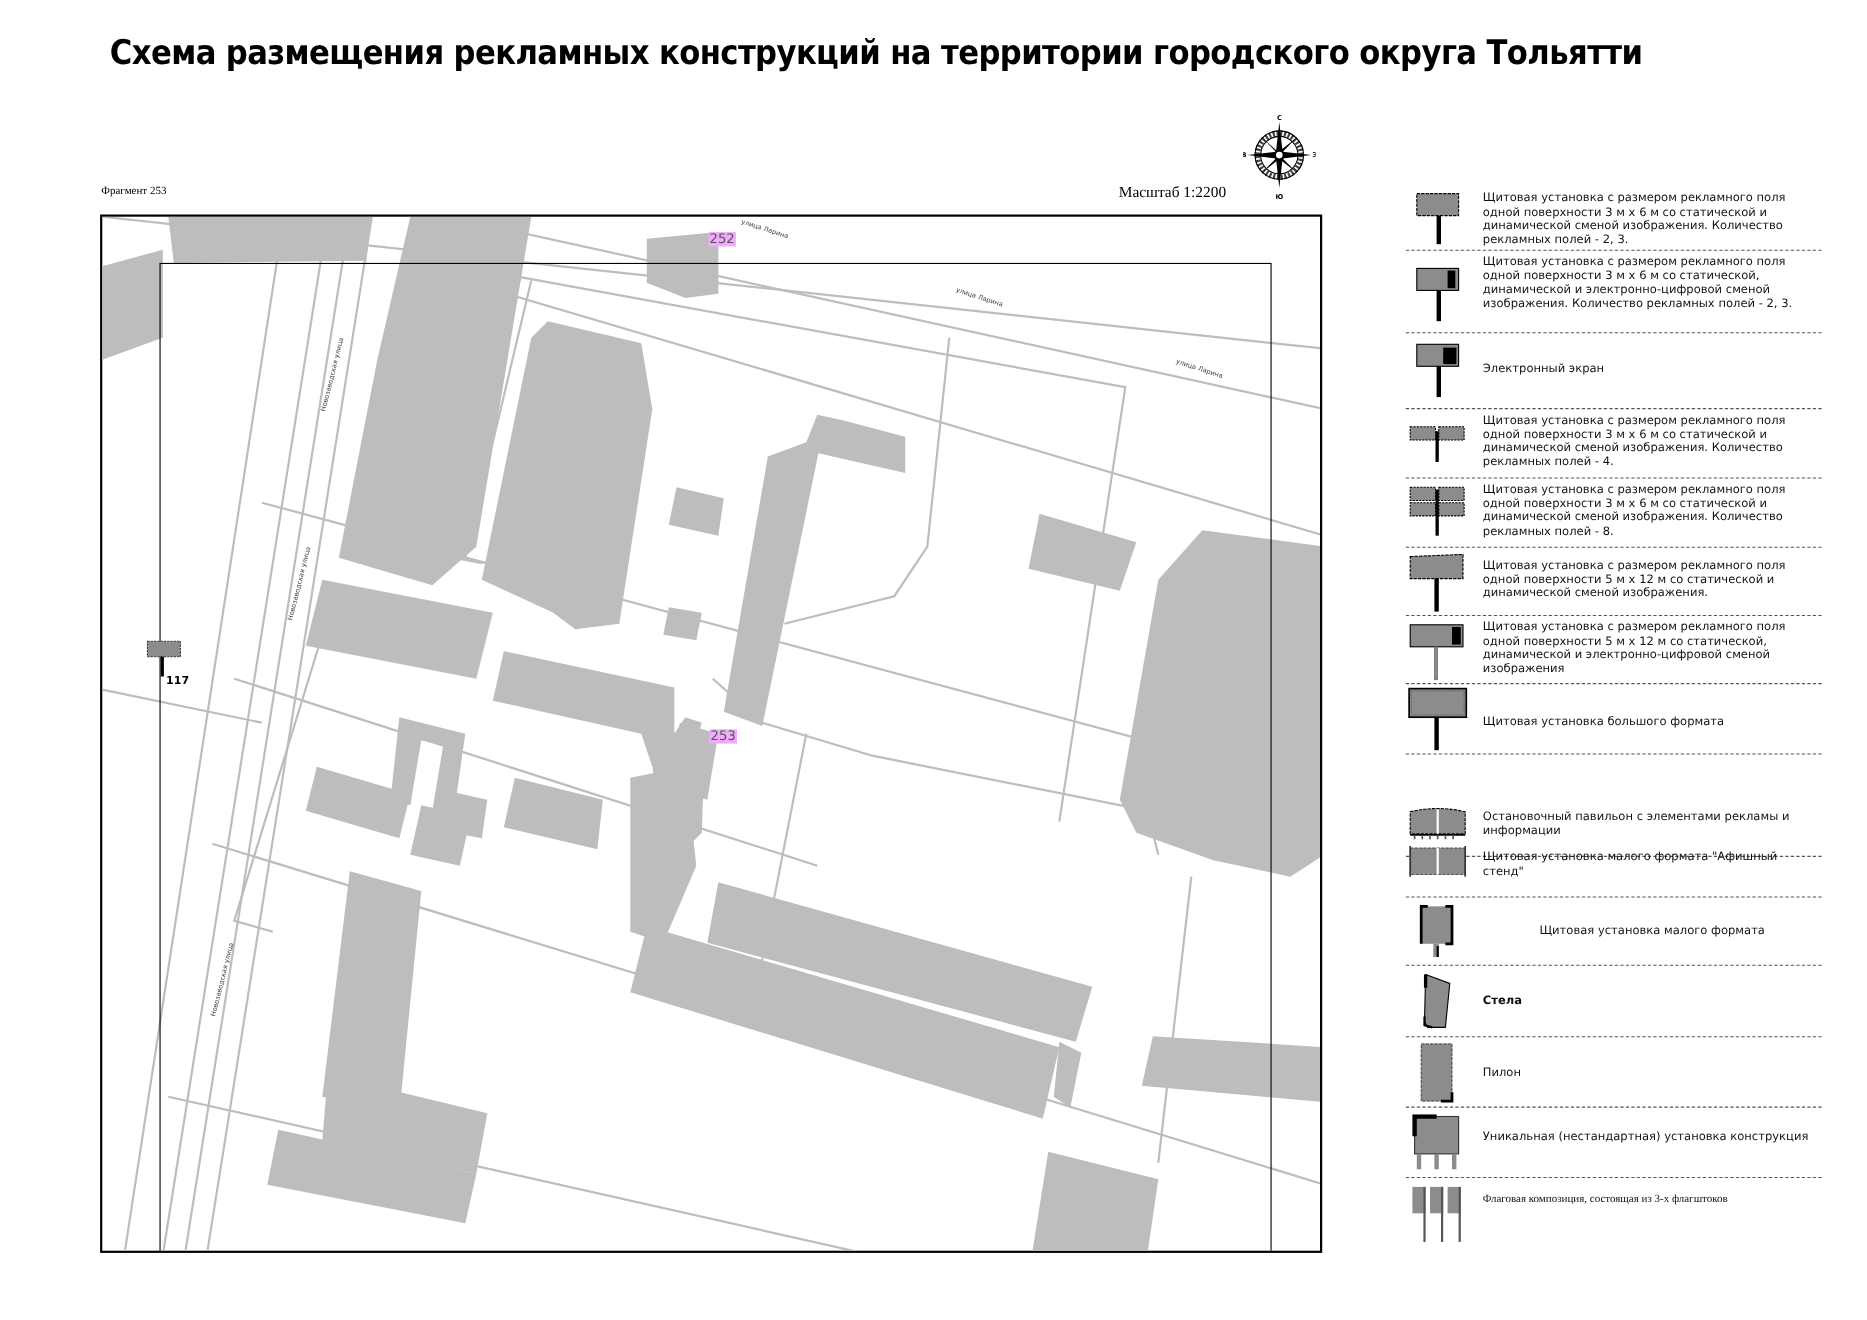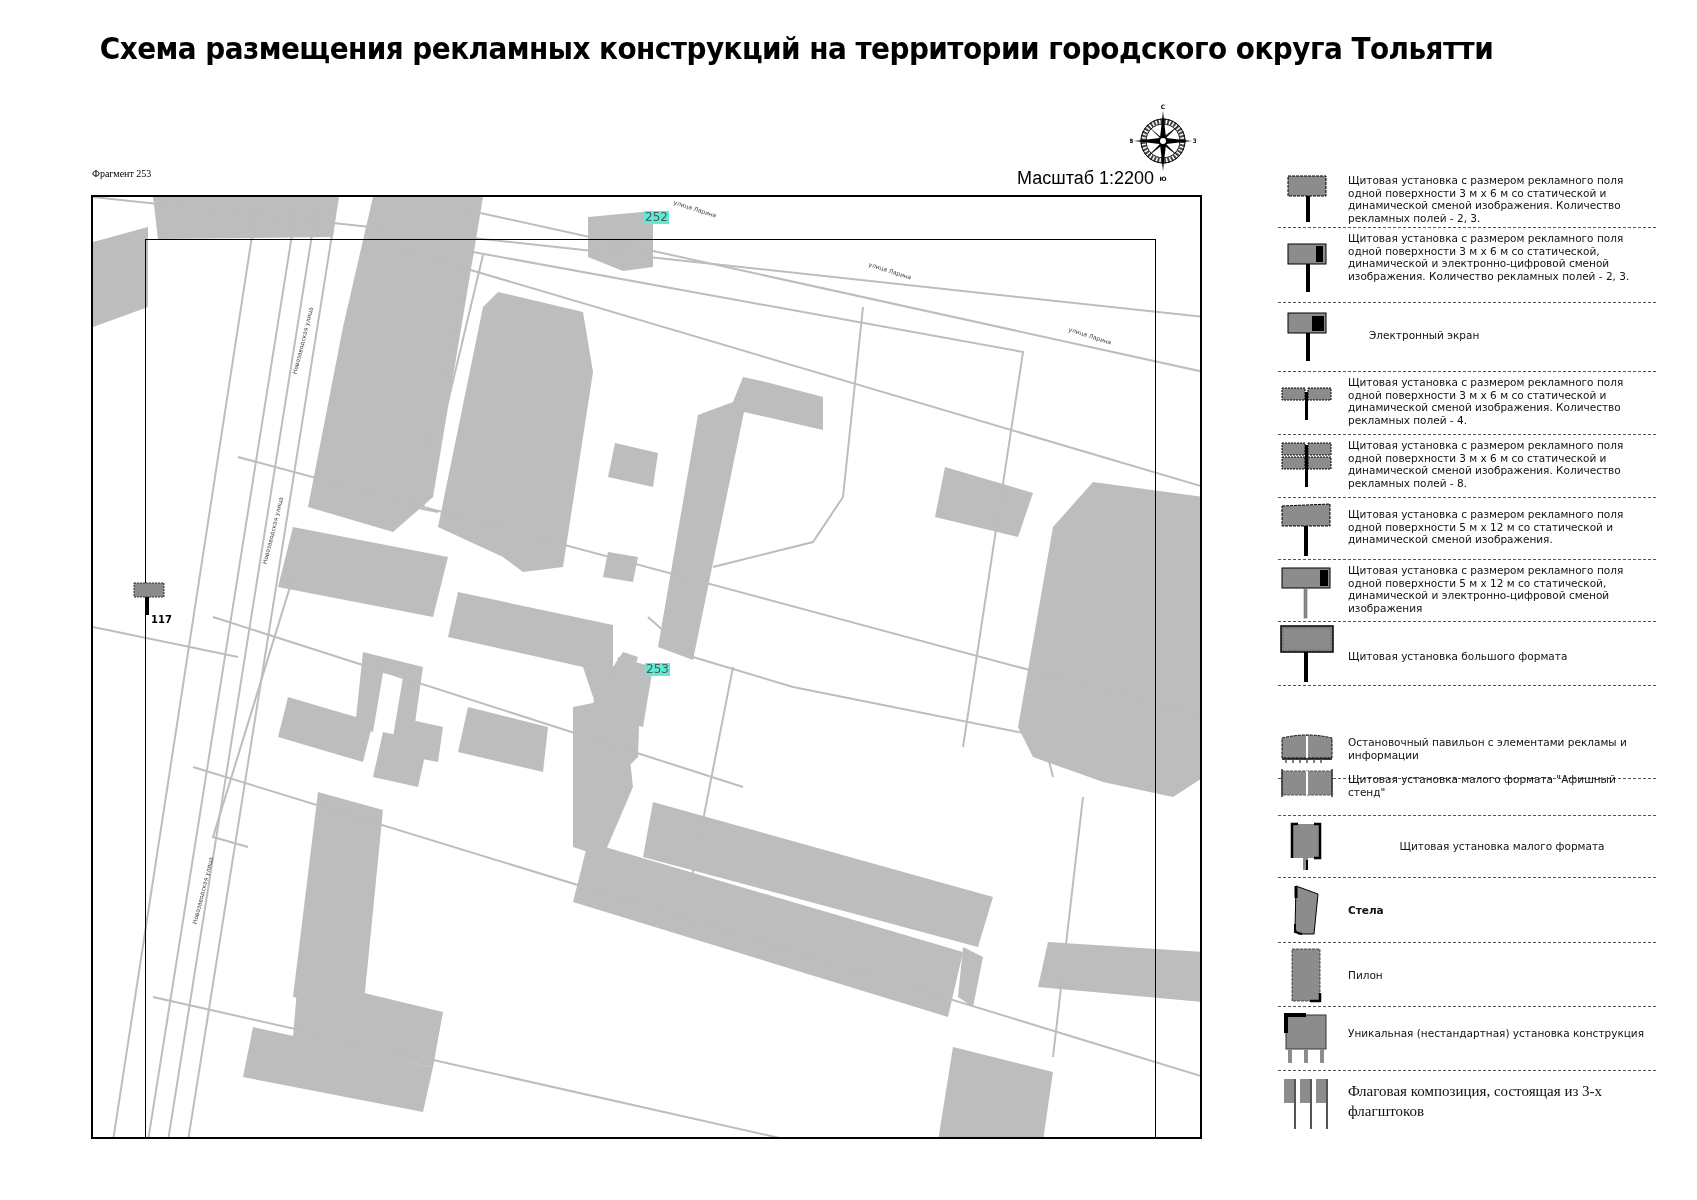"Масштаб 1:2200" .scale-label { font-family: Liberation Sans, sans-serif -> Liberation Serif, serif; font-size: 18px -> 14px }
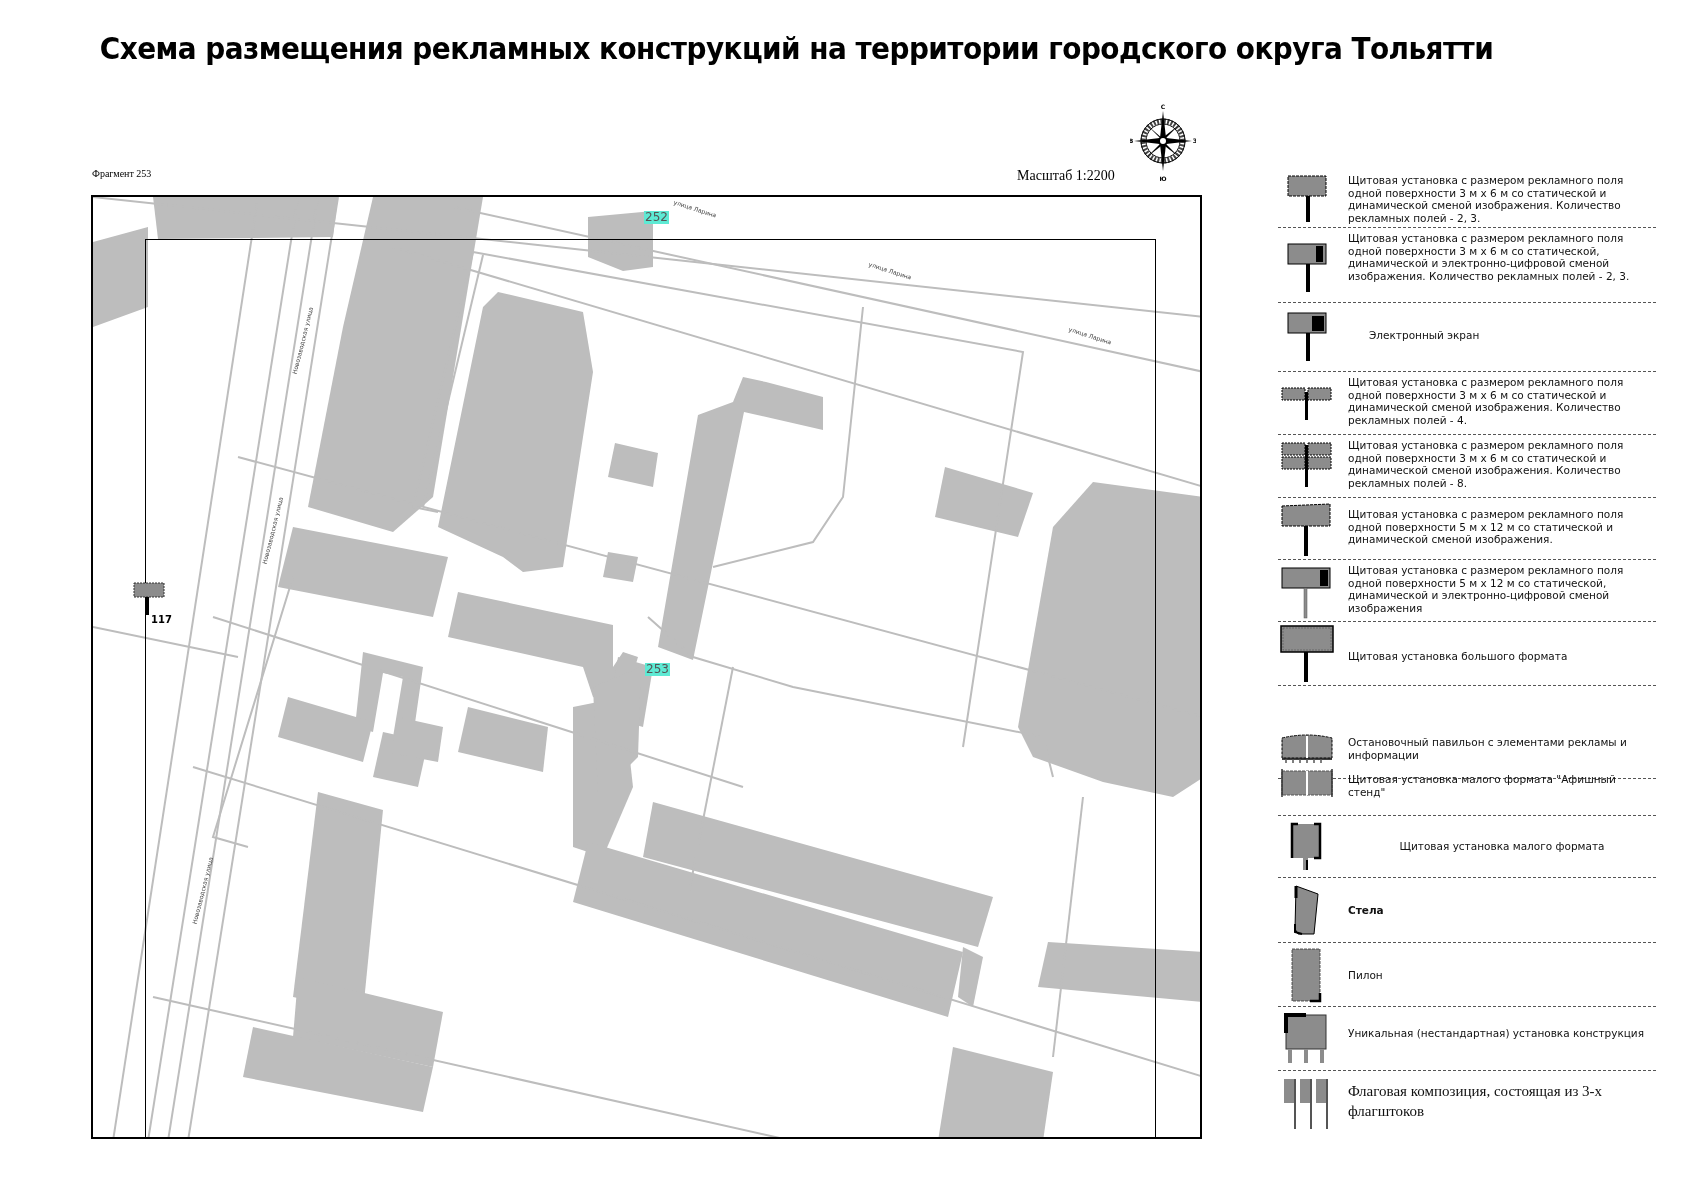"252" .map-label { background: #5eead4 -> #f0abfc }
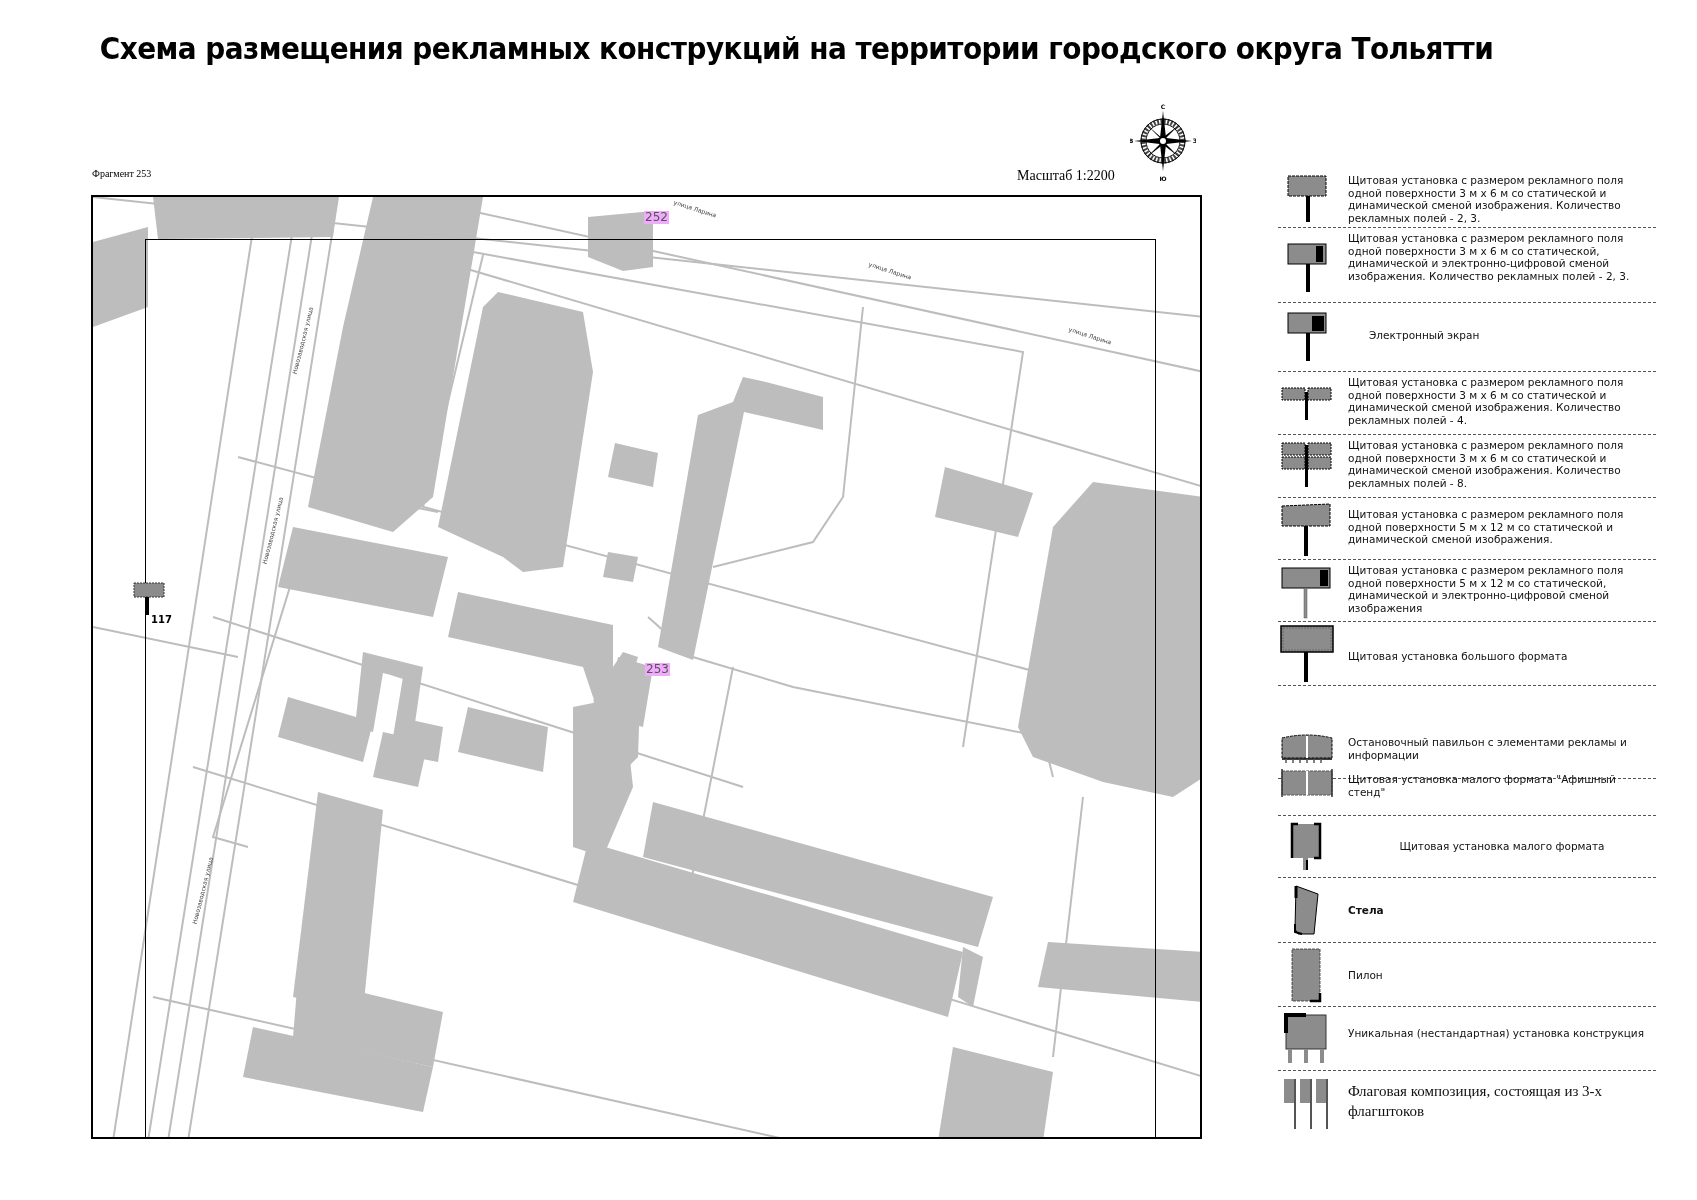"Электронный экран" div.legend-text { margin-left: 21px -> none }
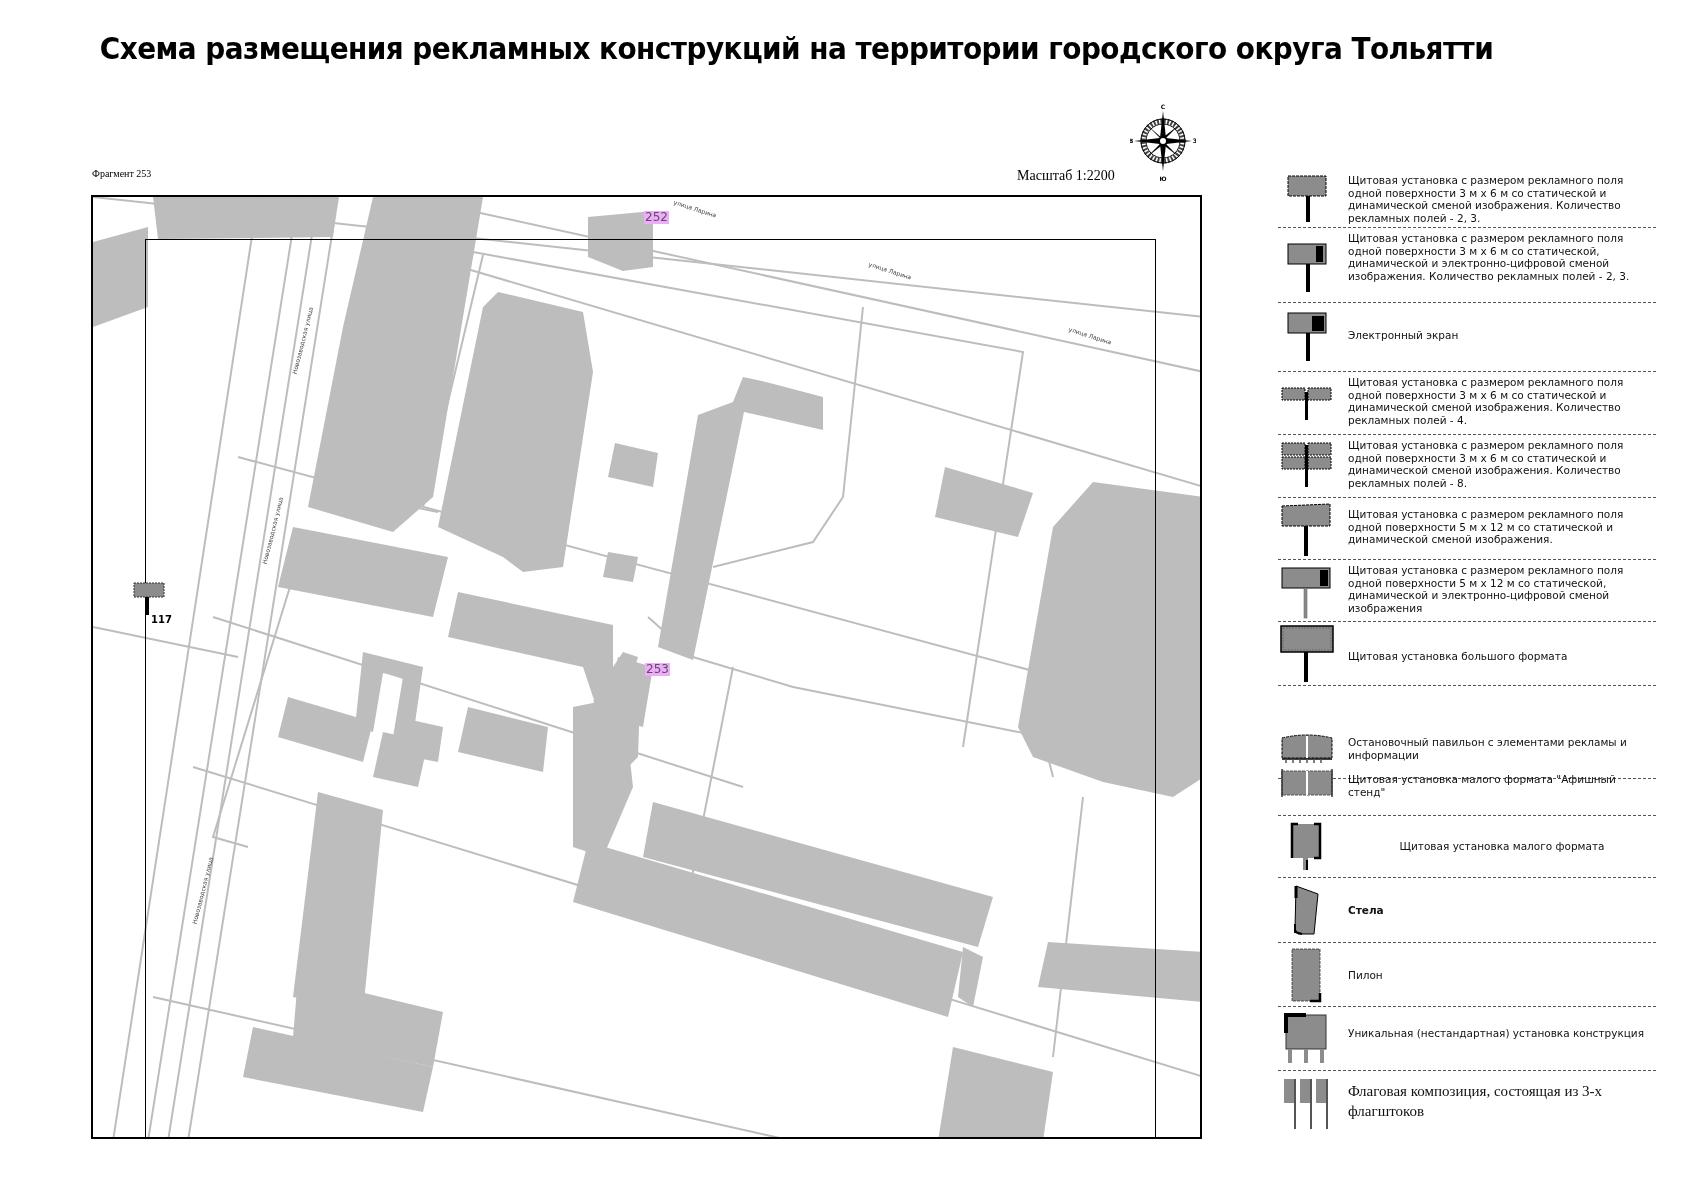"Флаговая композиция, состоящая из 3-х" .legend-text.serif { font-size: 15px -> 10px }
